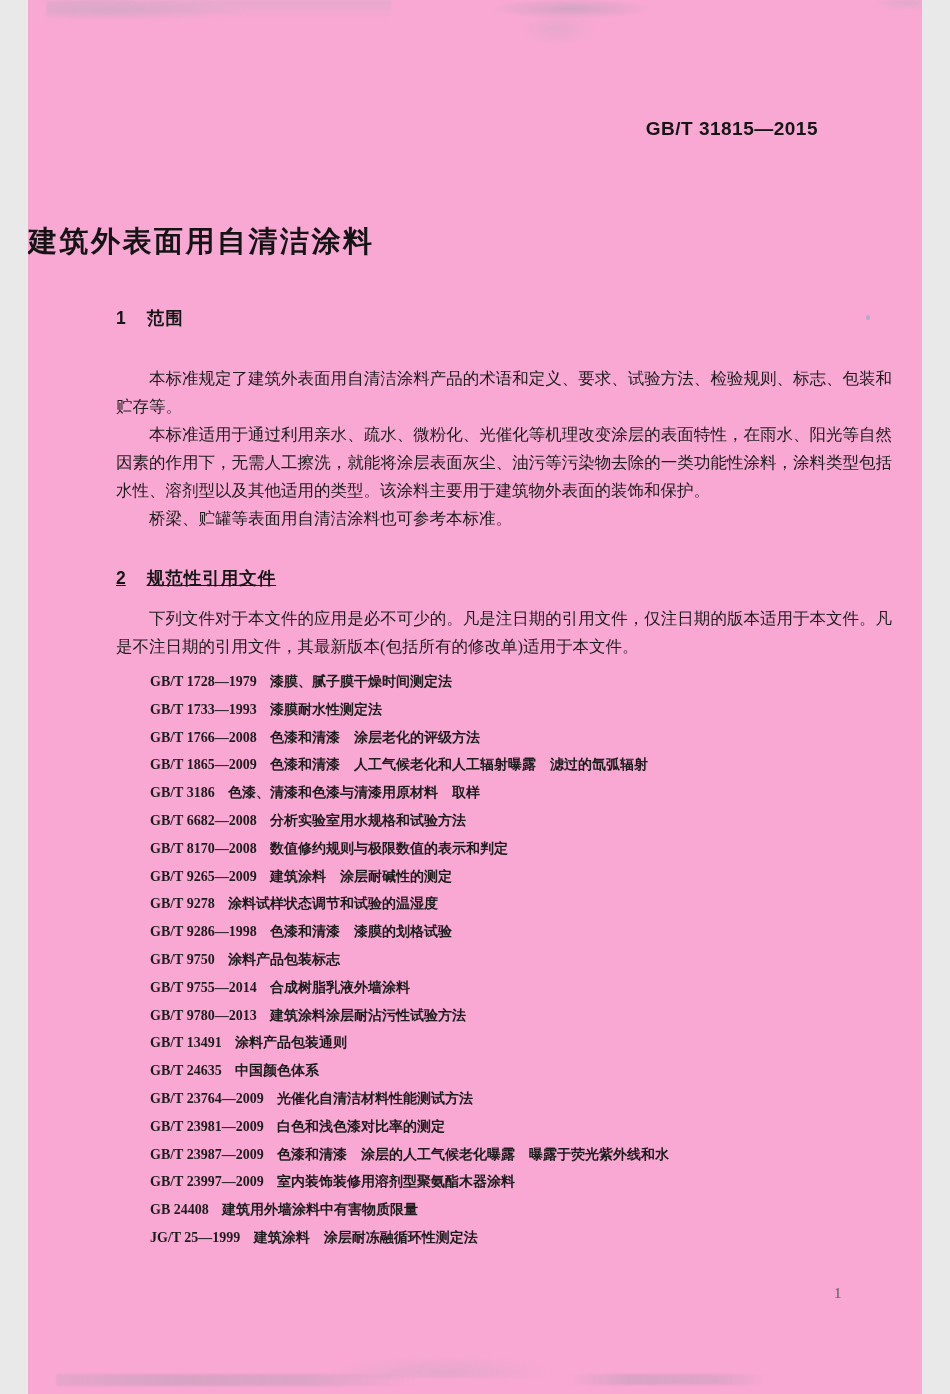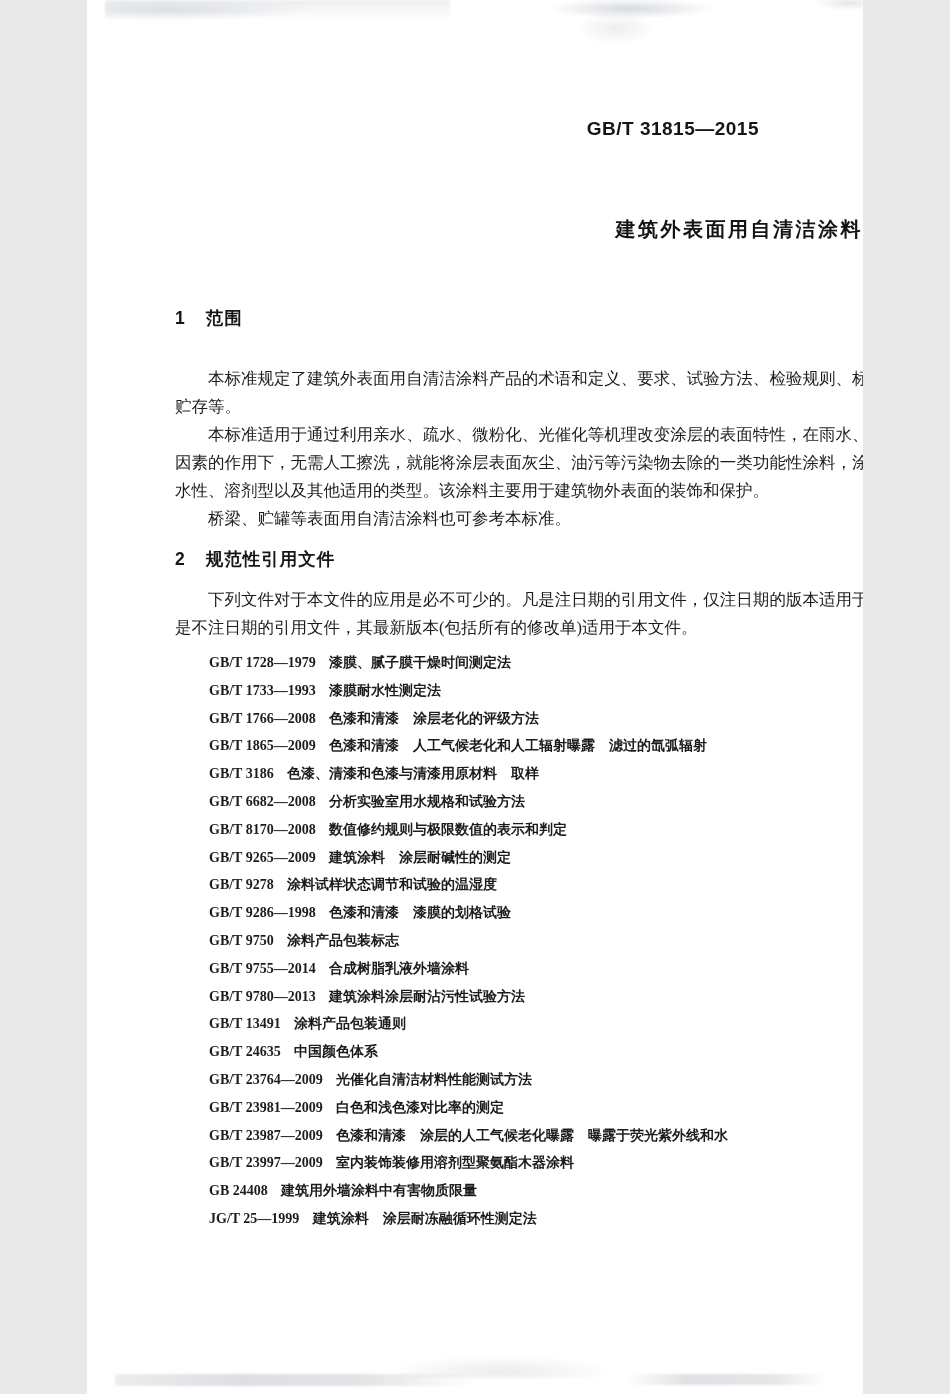"GB/T 31815—2015" .page { background: #ffffff -> #f9a8d4; width: 776px -> 894px }
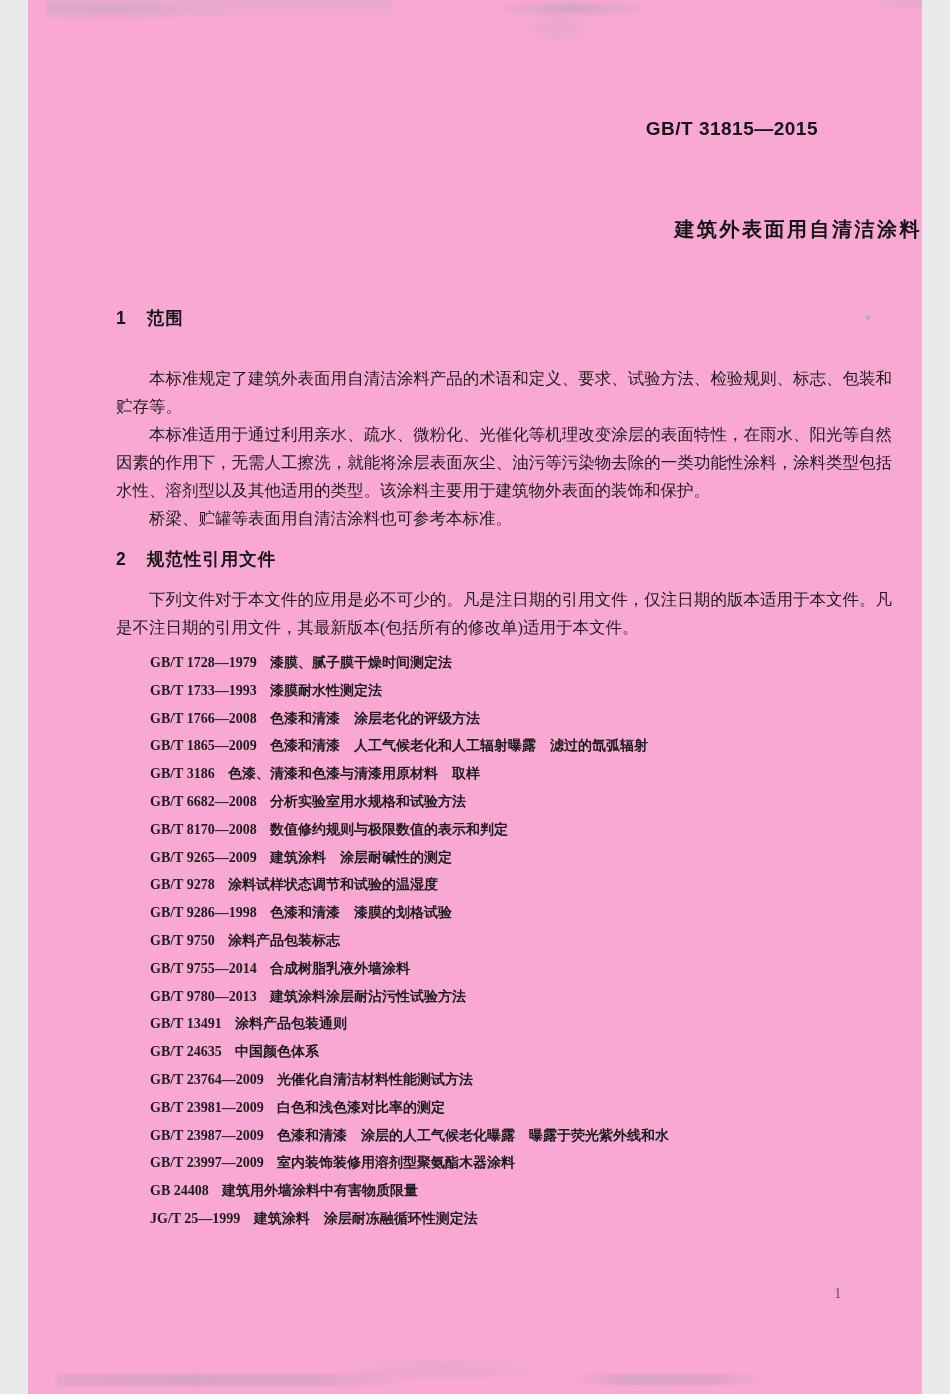"建筑外表面用自清洁涂料" .doc-title { font-size: 20px -> 29px; text-align: right -> left }
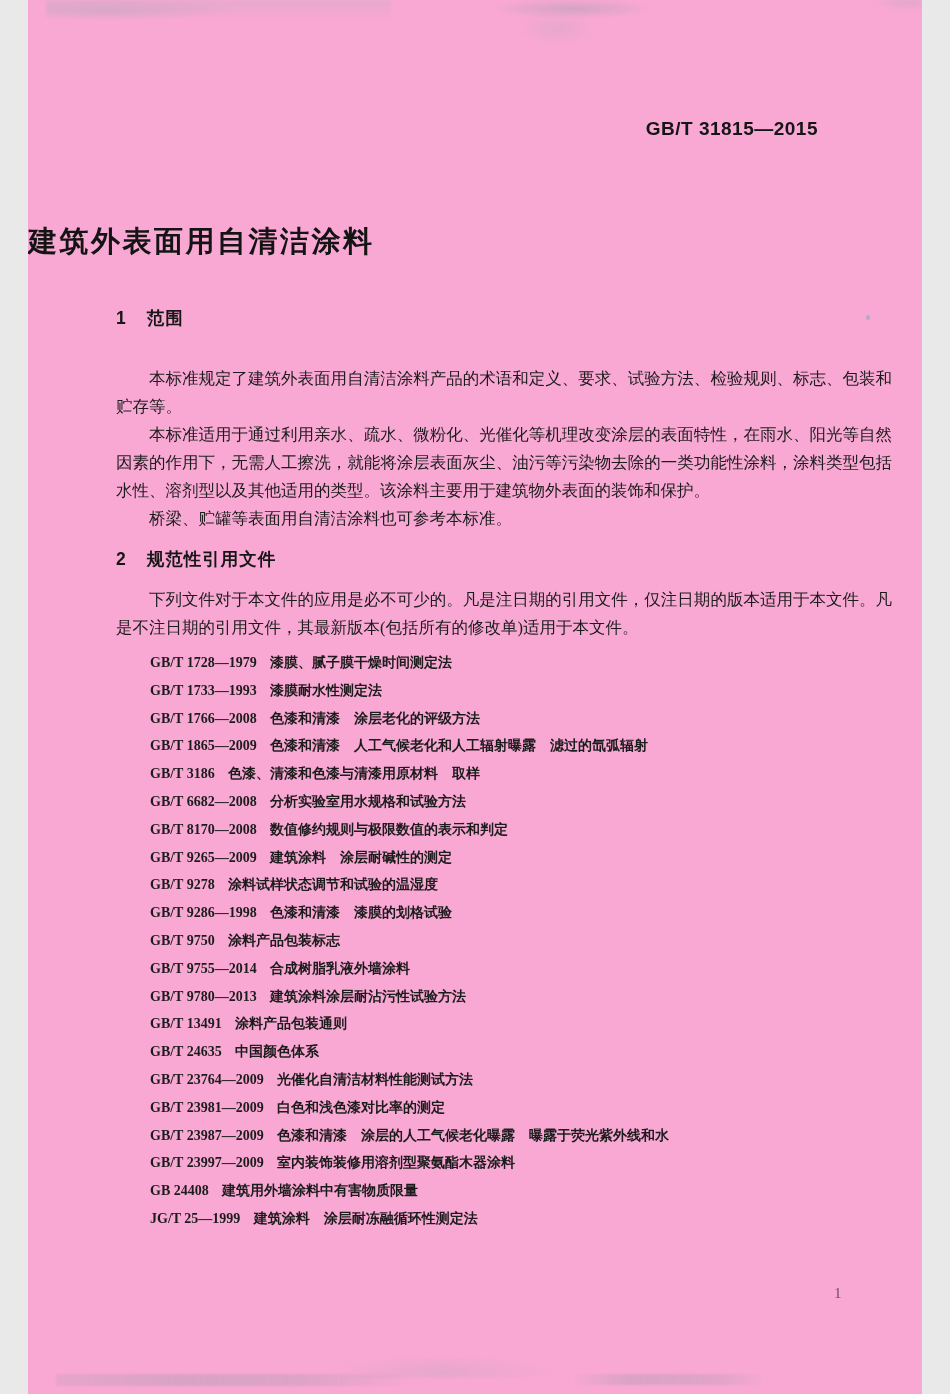"2 规范性引用文件" .sec-heading--second { margin-top: 14px -> 33px; text-decoration: none -> underline }
